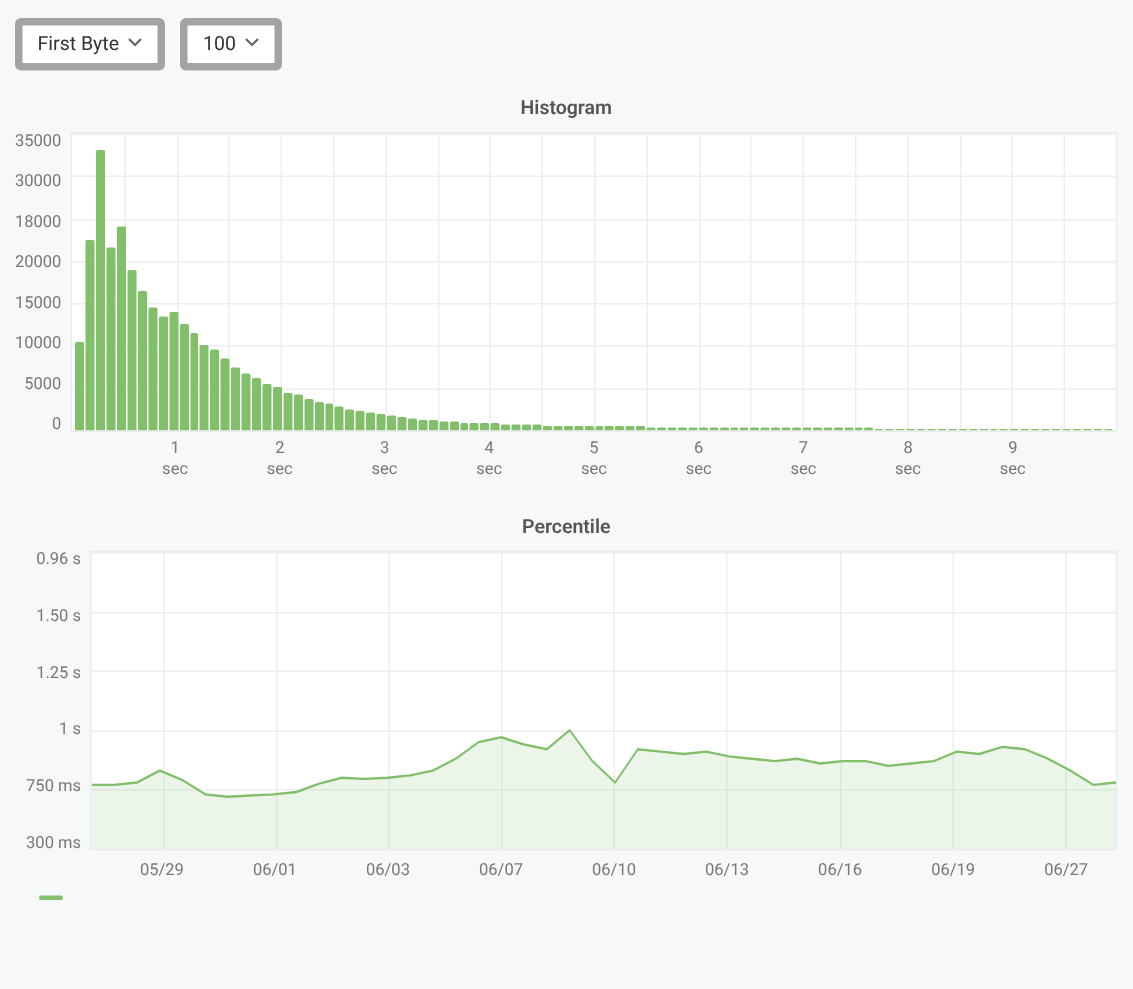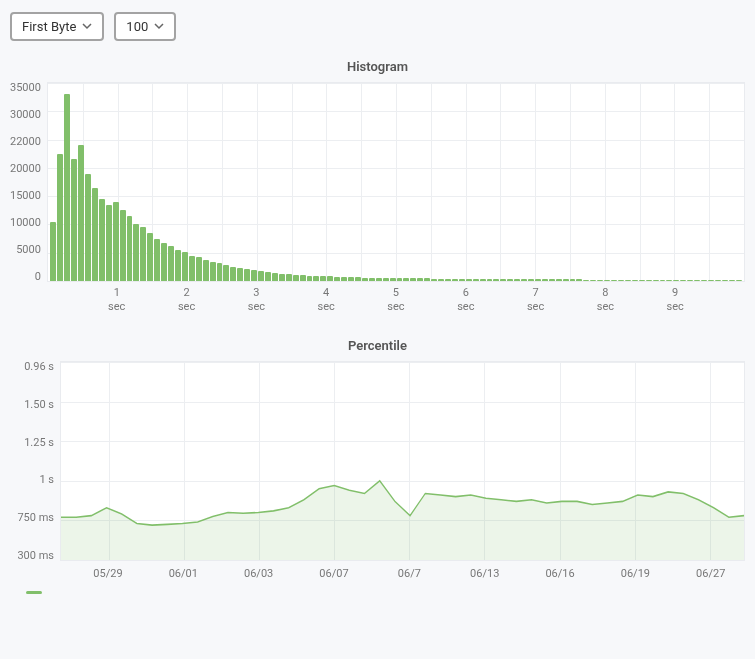"First Byte" .select { border: 2px solid #a3a3a3 -> 5px solid #a3a3a3 }
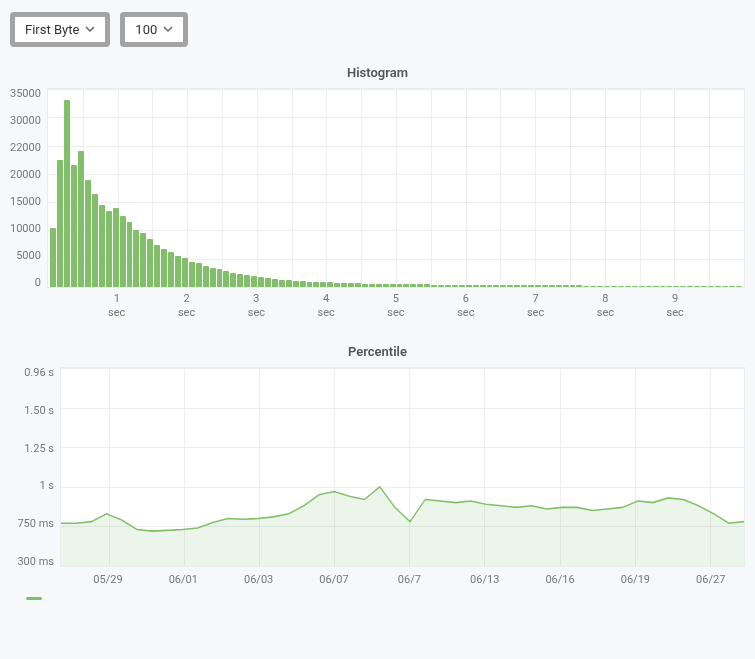"22000" div.y-tick { text: 22000 -> 18000 }
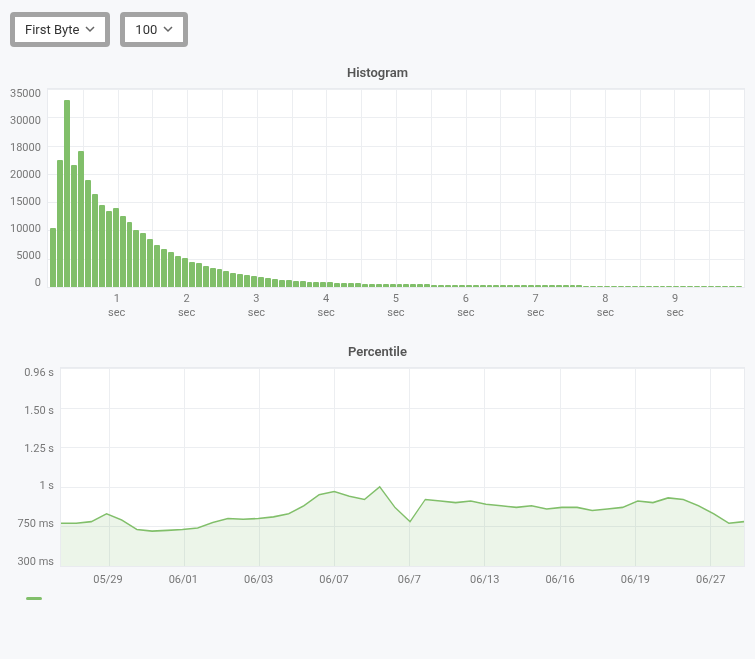"06/7" div.x-tick { text: 06/7 -> 06/10 }
